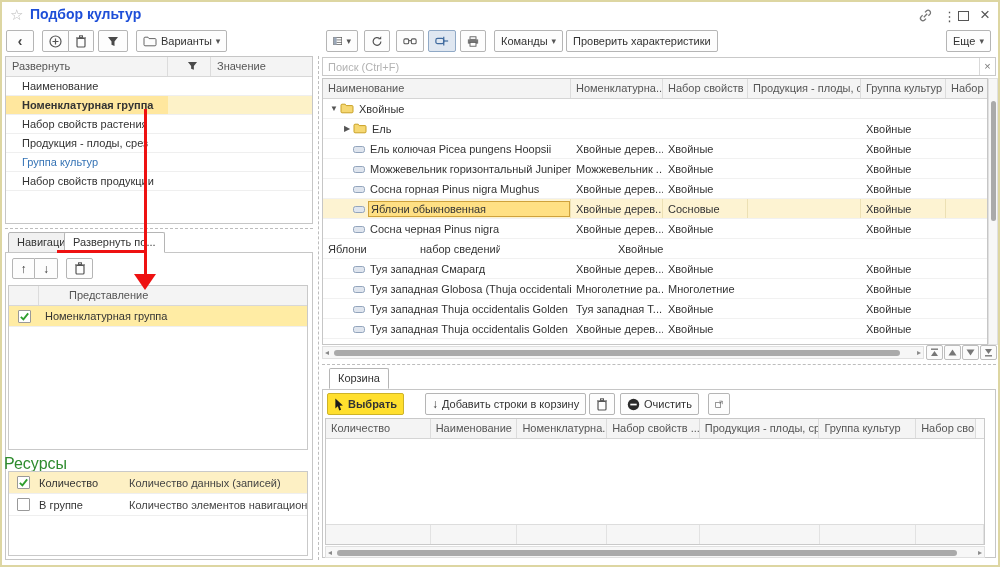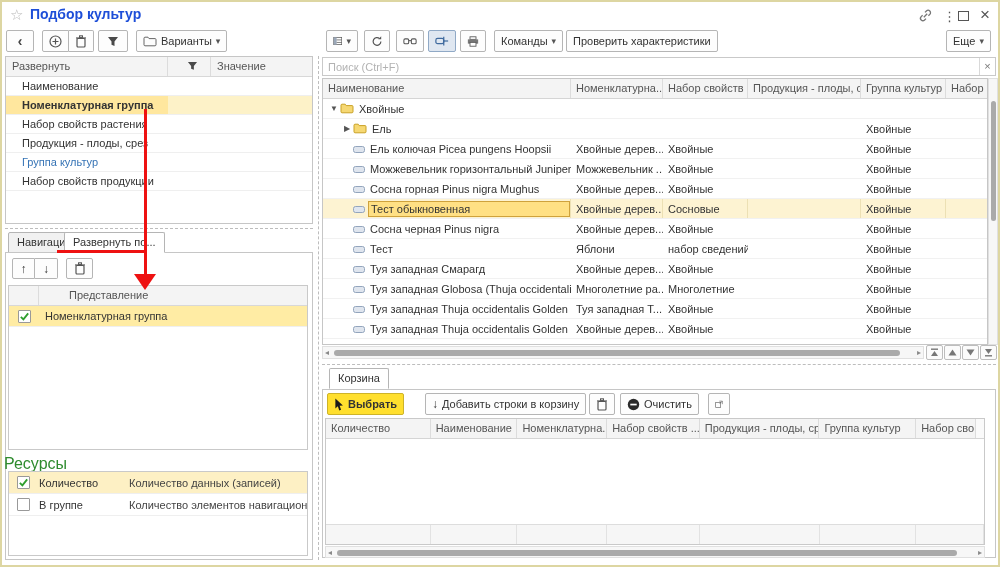"Тест обыкновенная" span.nlabel { text: Тест -> Яблони }
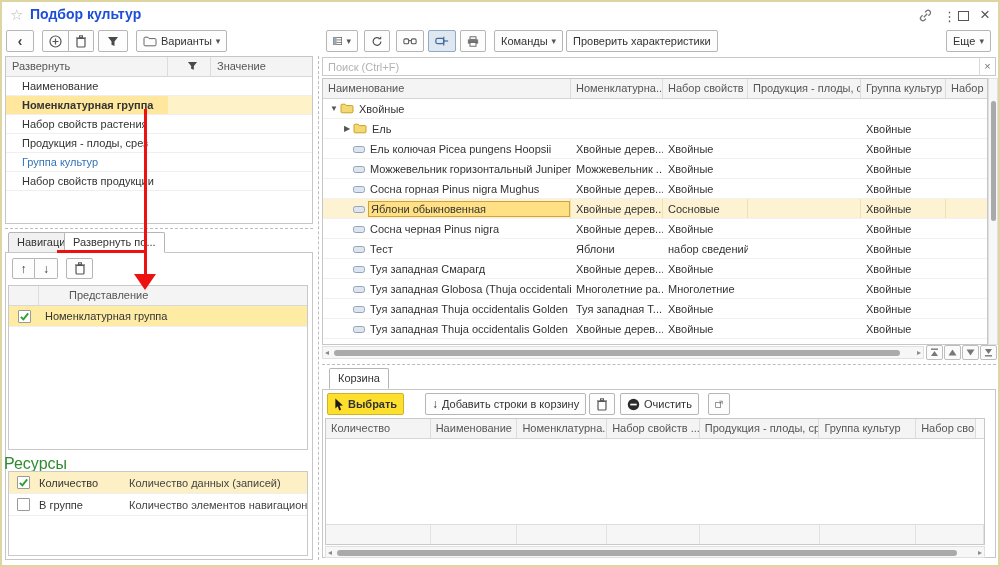"Тест" div.mc0 { html: <div> <span></span> <span><svg> <rect></rect> </svg></span> <span>Тест</span> </div> -> none }
